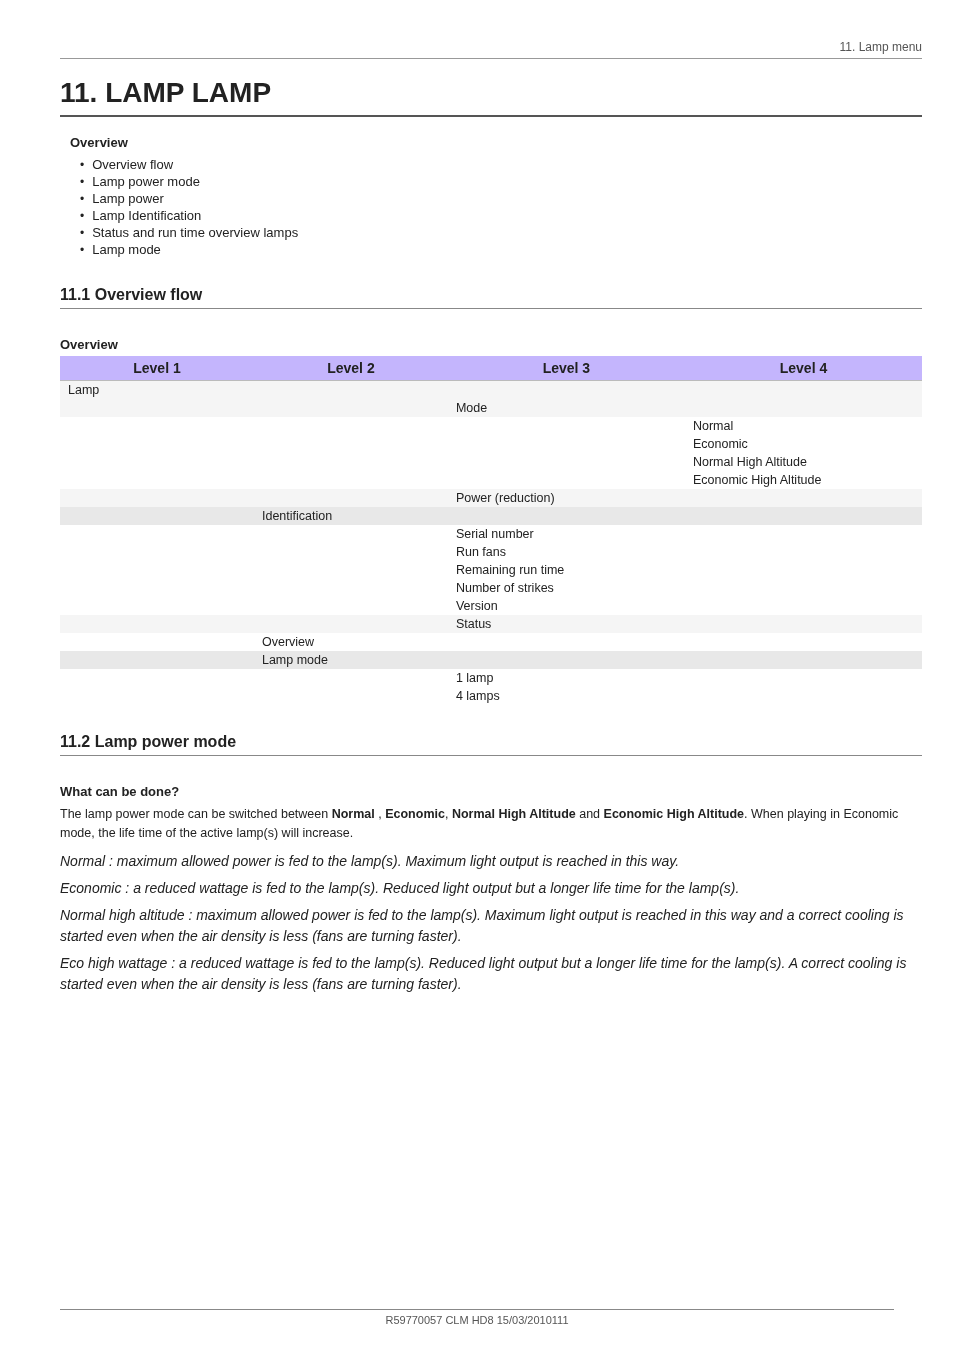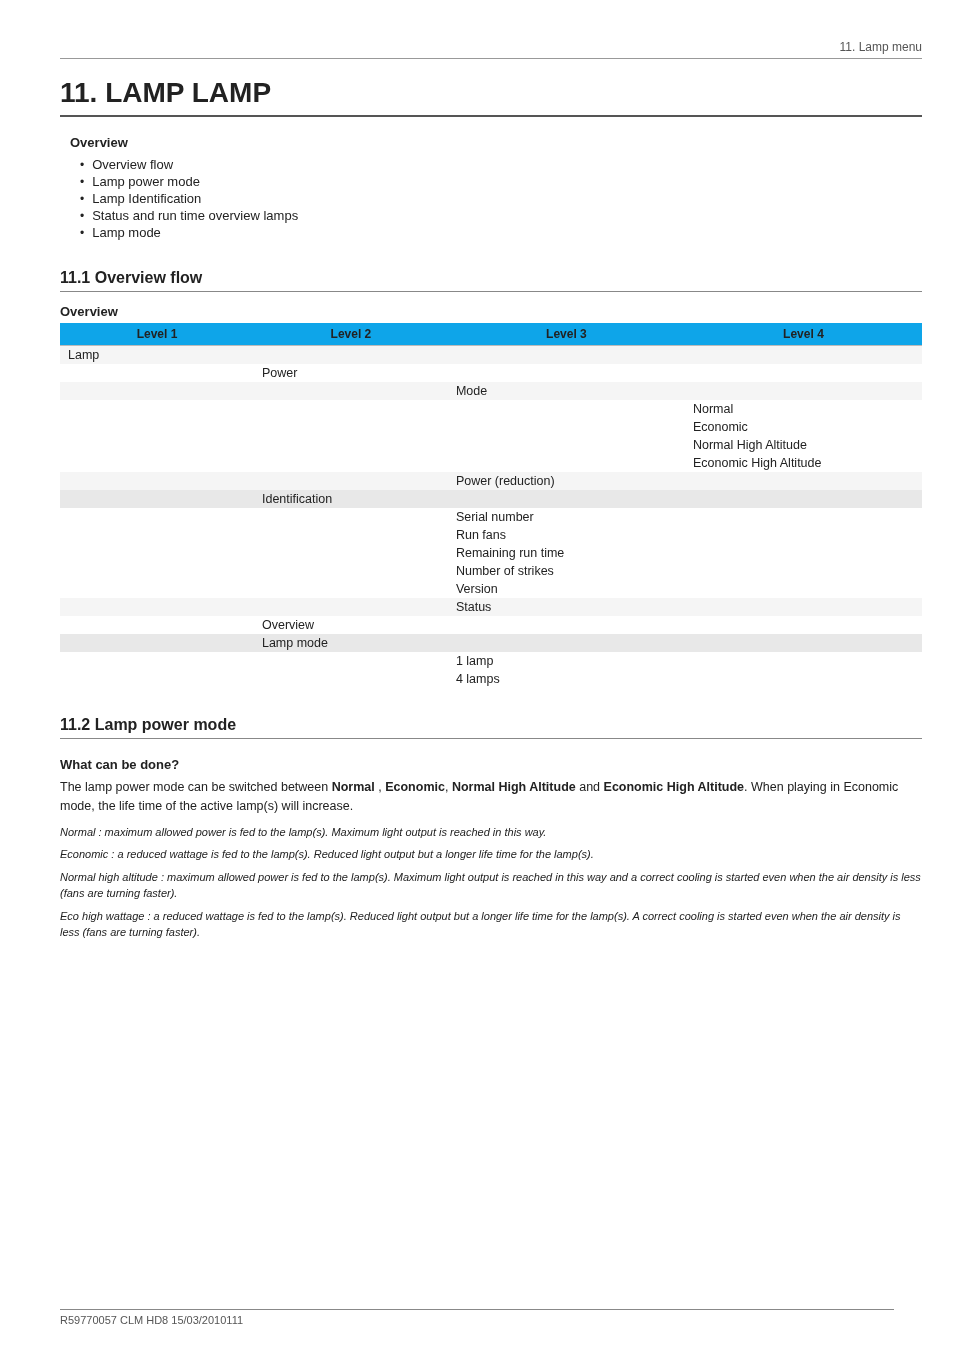"Lamp power" li { html: none -> <li>Lamp power</li> }
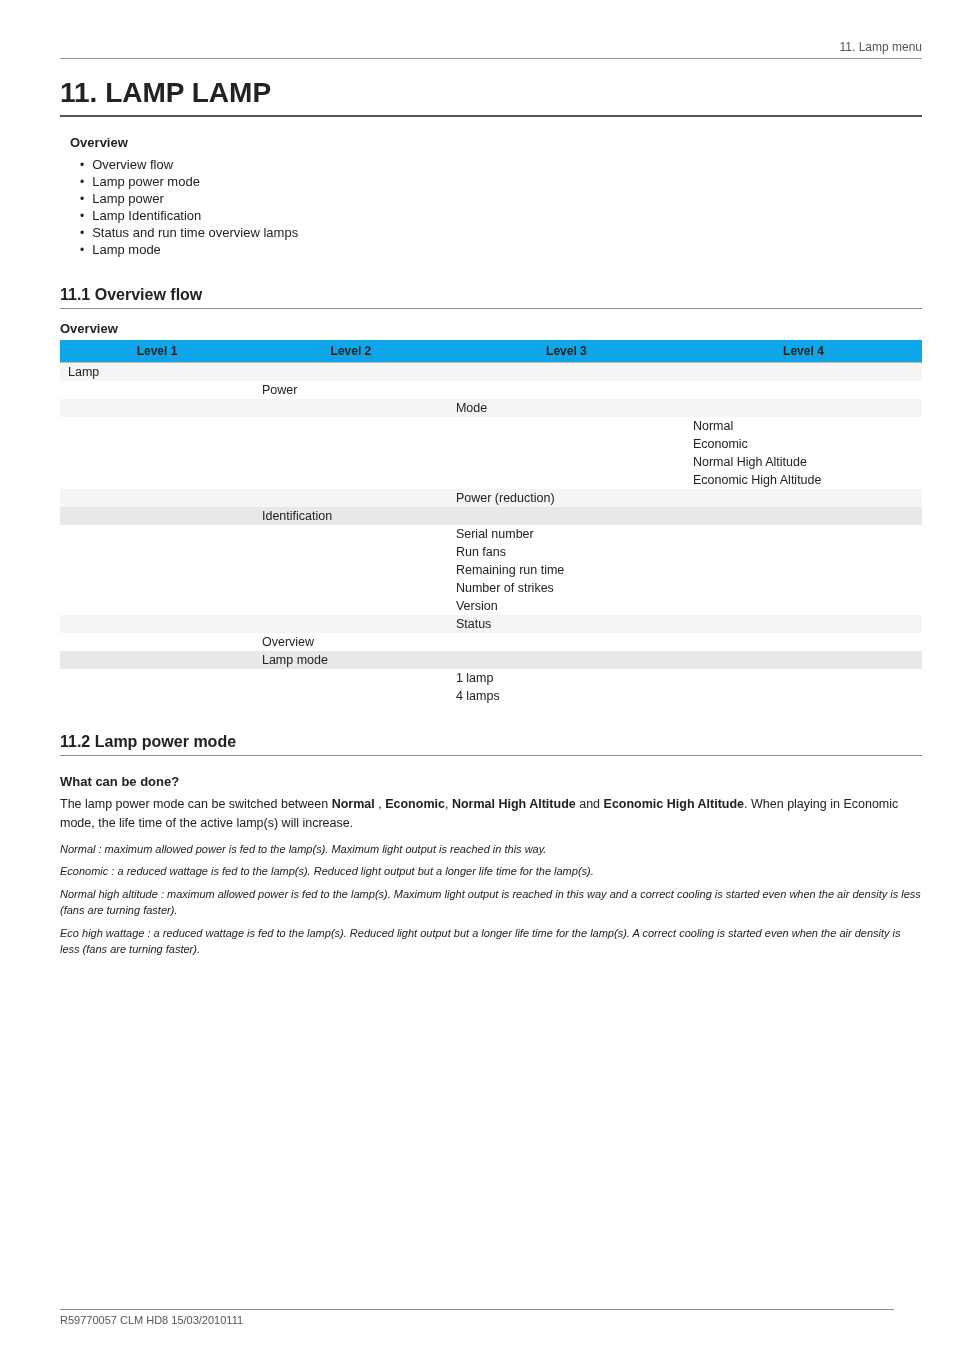"11.1 Overview flow" .section-heading { margin-bottom: 12px -> 28px }
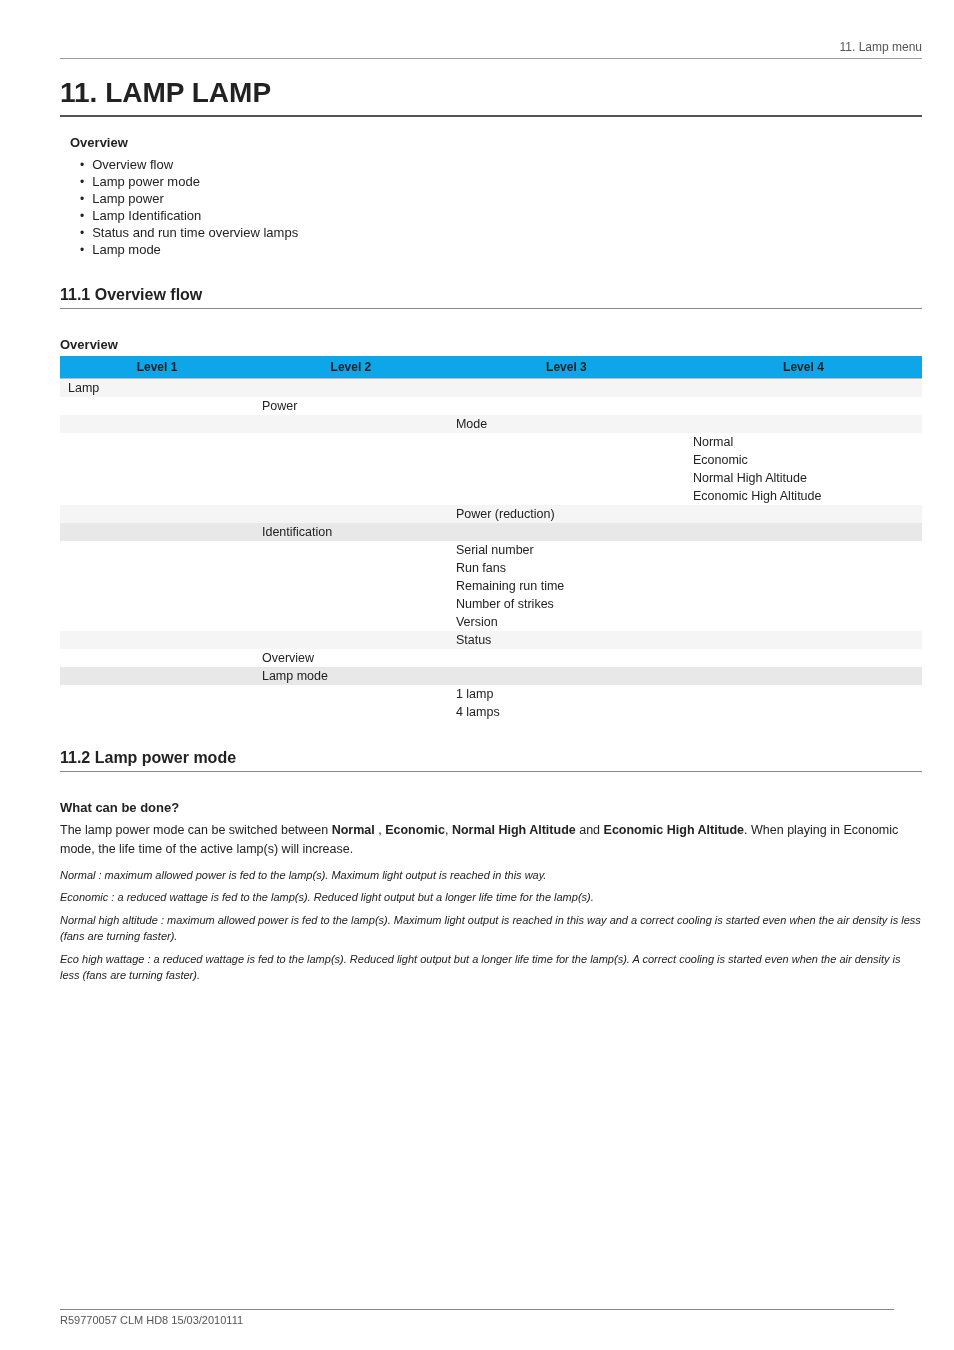"Level 1" .overview-table .col-header { background: #0ea5e9 -> #c4b5fd; font-size: 12px -> 14px }
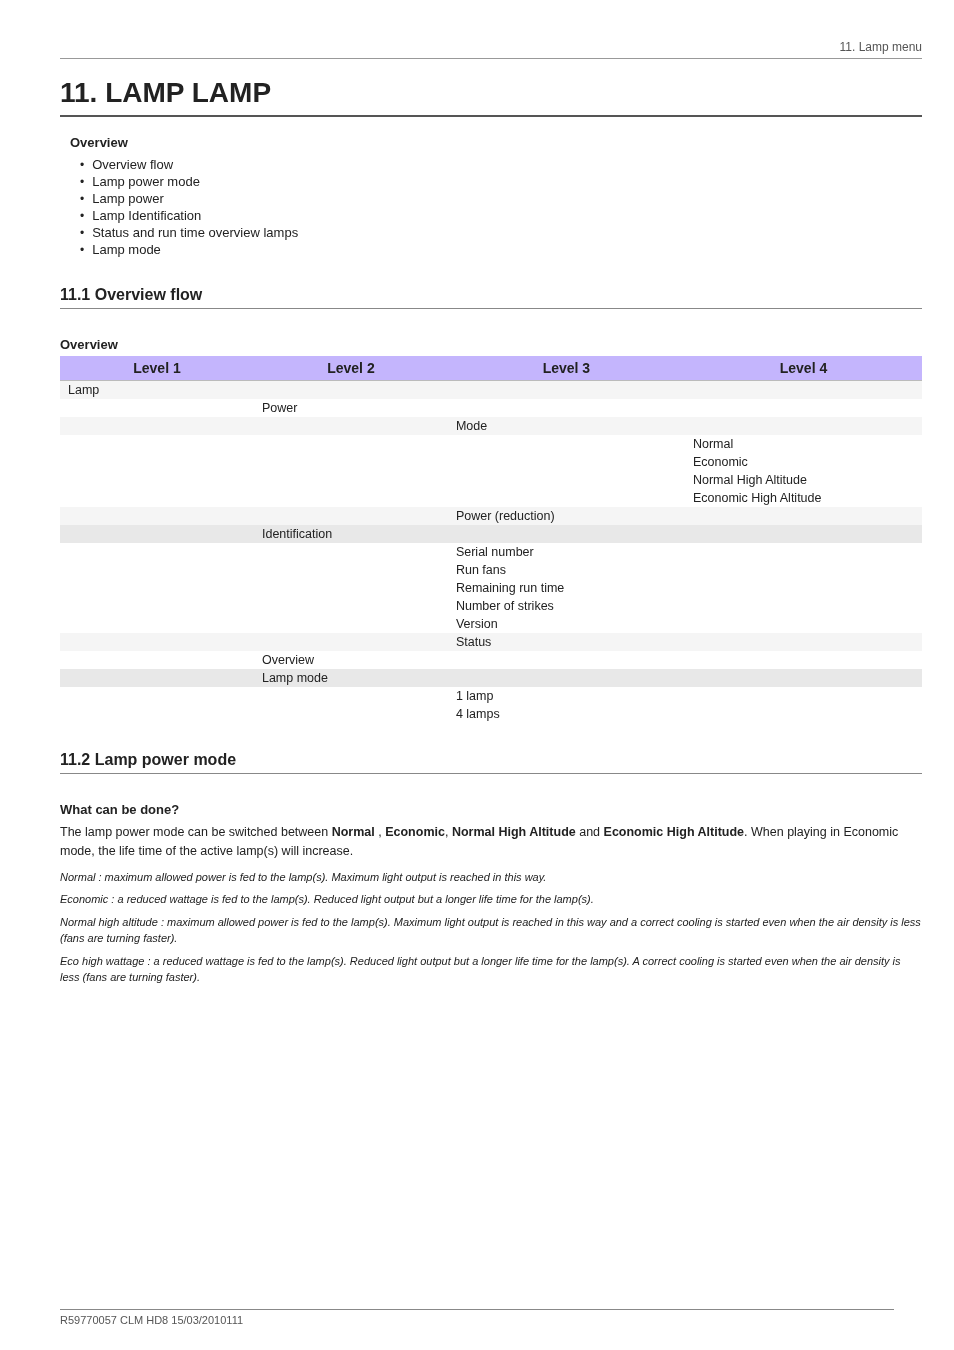"Power" tr.row-white { html: <tr> <td></td> <td>Power</td> <td></td> <td></td> </tr> -> none }
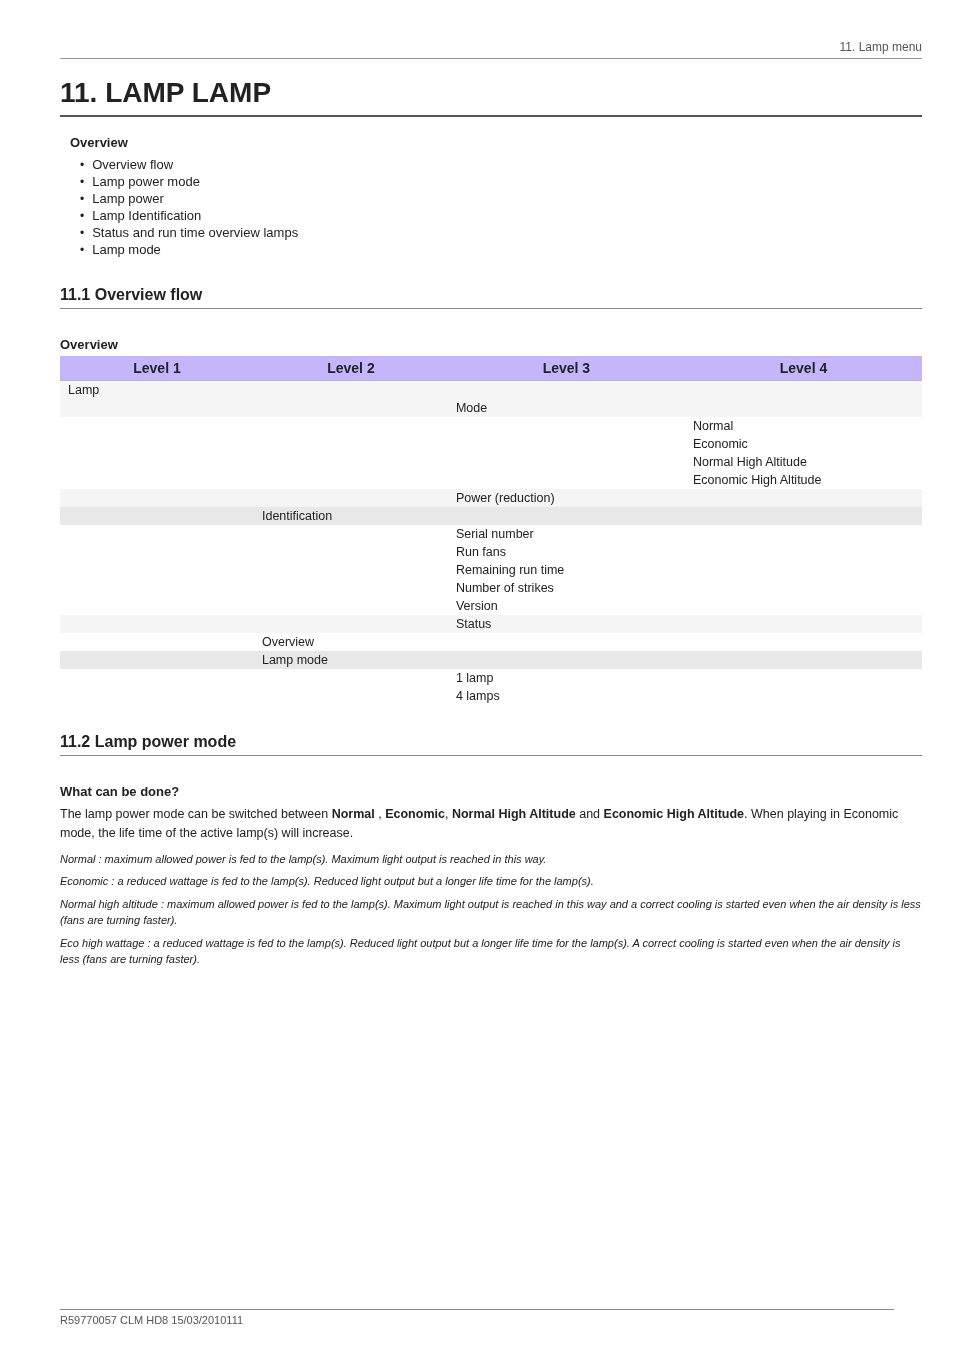"Normal : maximum allowed power" .italic-text { font-size: 11px -> 14px }
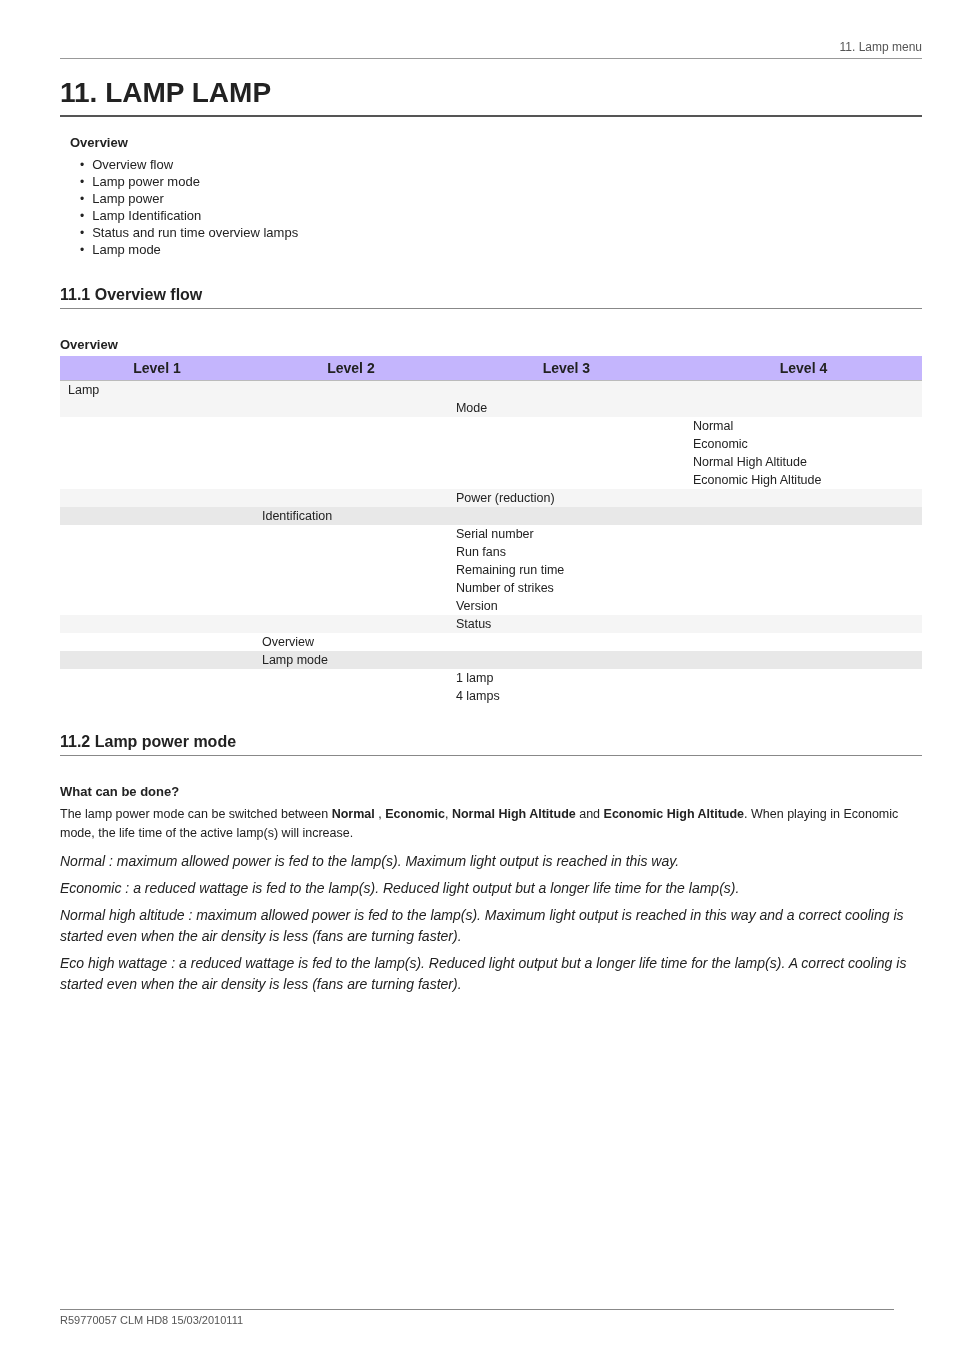"R59770057 CLM HD8 15/03/2010" .footer-bar { justify-content: flex-start -> center }
